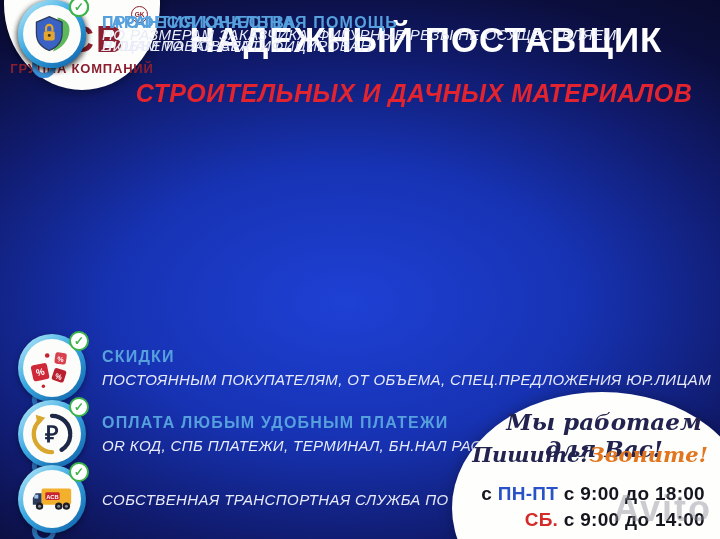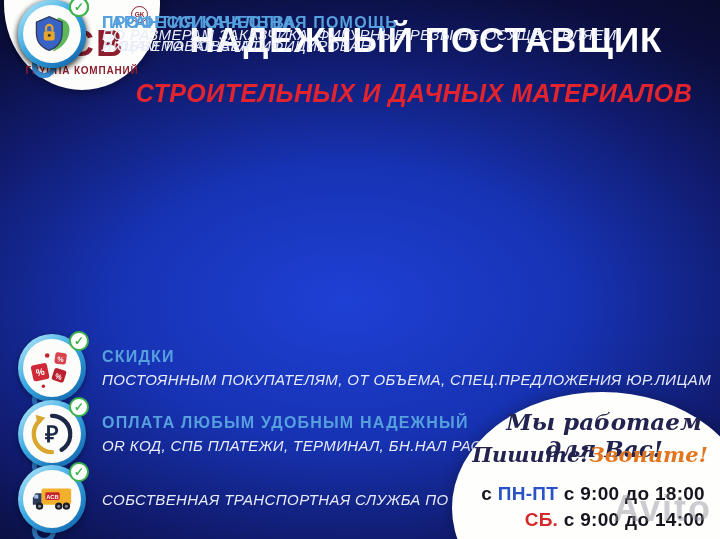"ГРУППА КОМПАНИЙ" .logo-tagline { font-size: 10px -> 13px }
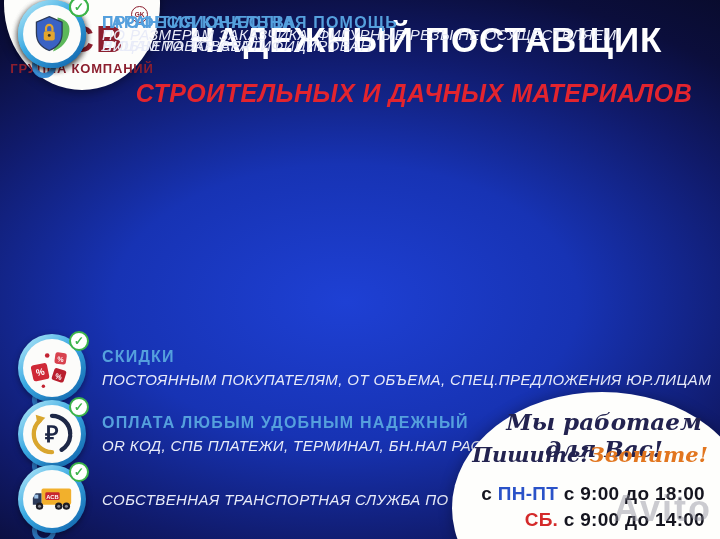"ОПЛАТА ЛЮБЫМ УДОБНЫМ НАДЕЖНЫЙ" div.feature-title { text: НАДЕЖНЫЙ -> ПЛАТЕЖИ }
